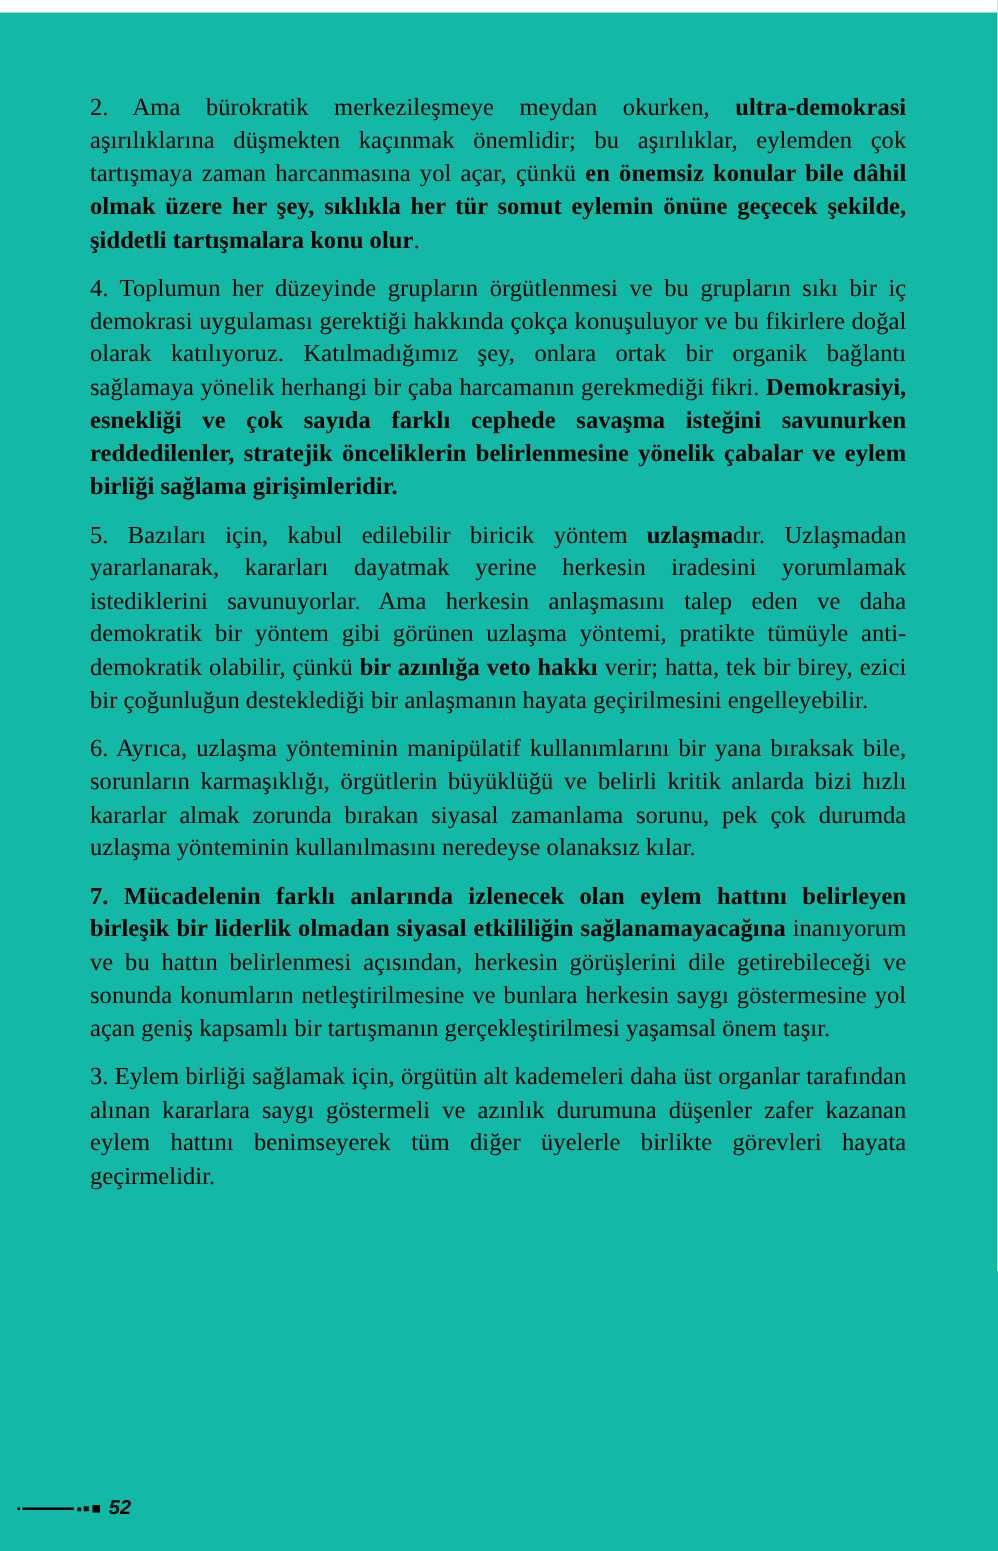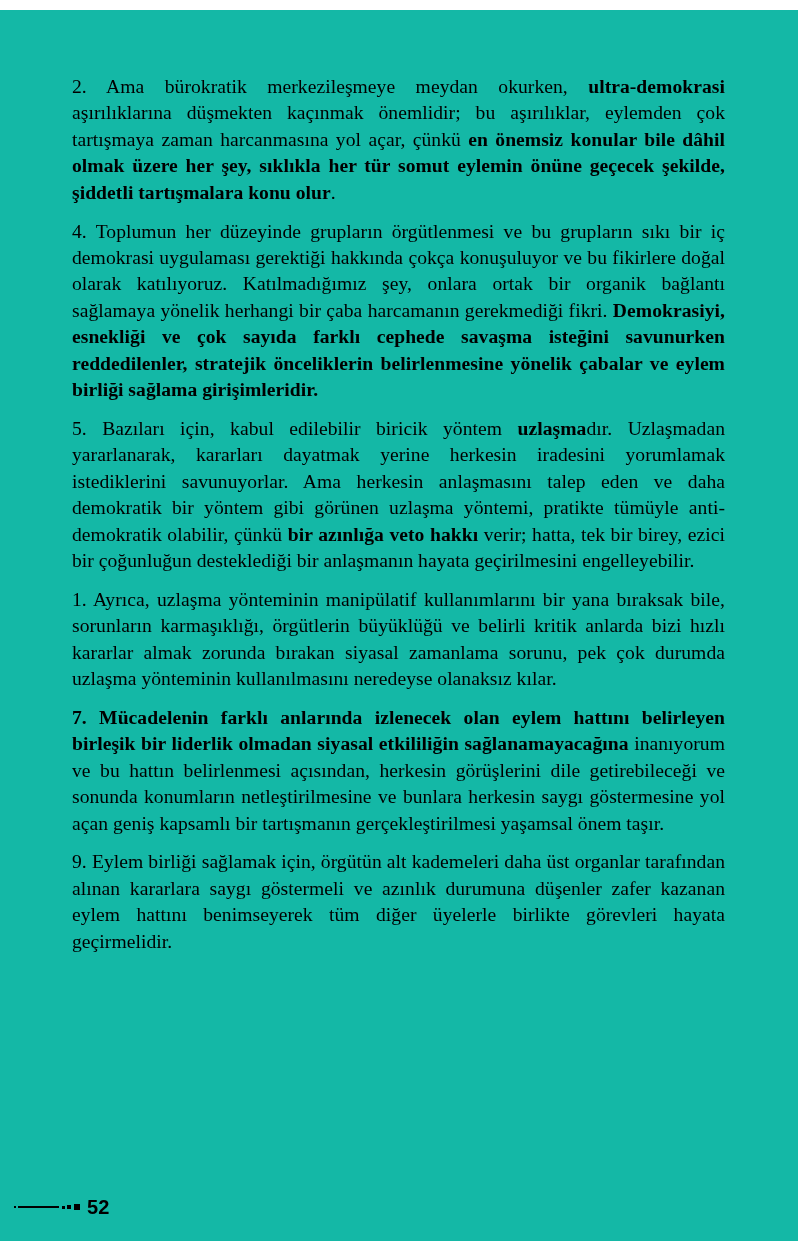"1. Ayrıca, uzlaşma yönteminin" span { text: 1 -> 6 }
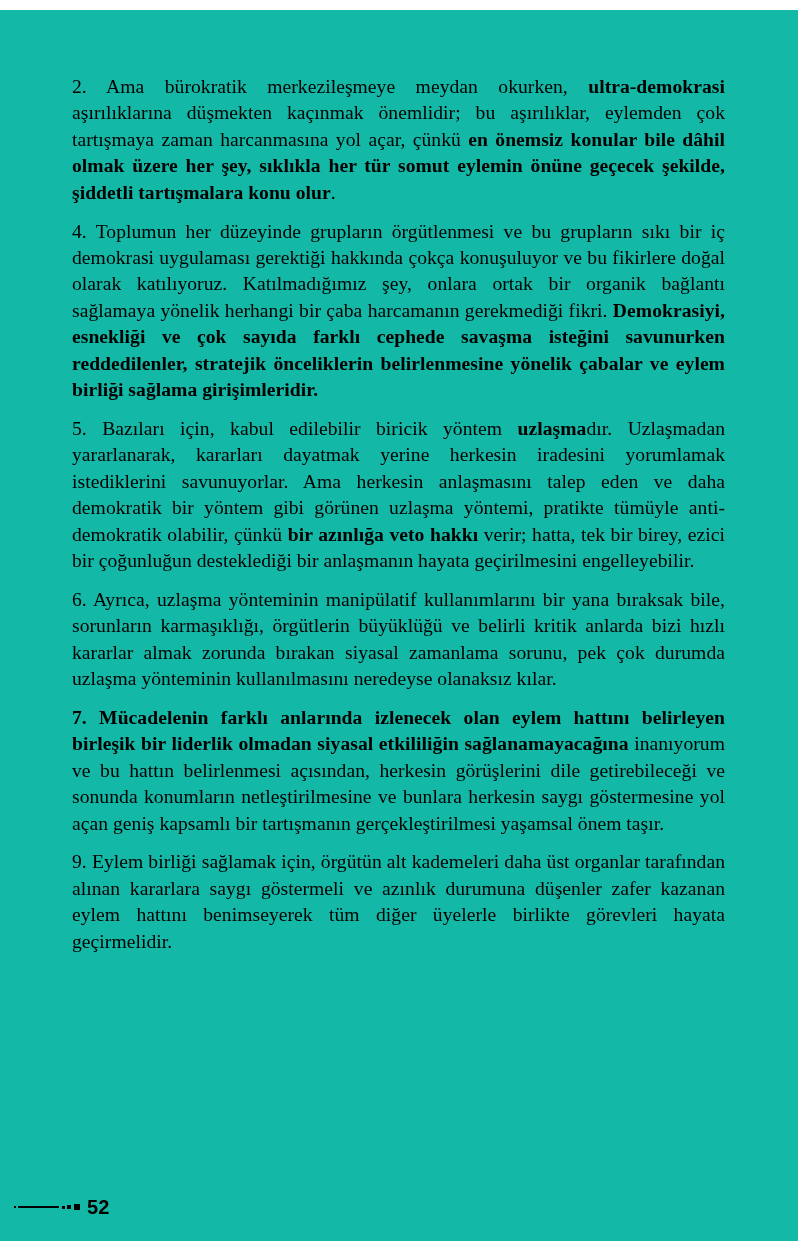"9. Eylem birliği sağlamak için," span { text: 9 -> 3 }
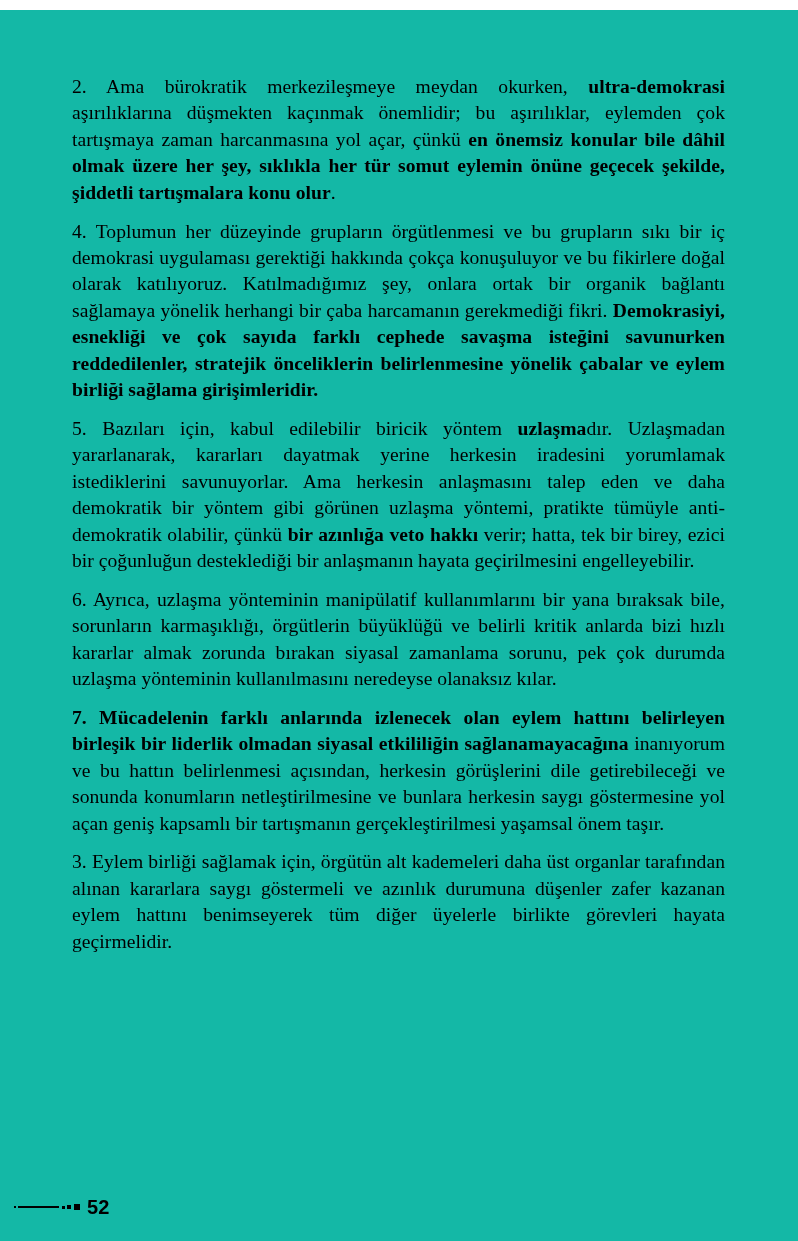"52" .folio { font-size: 20px -> 16px; font-style: none -> italic }
